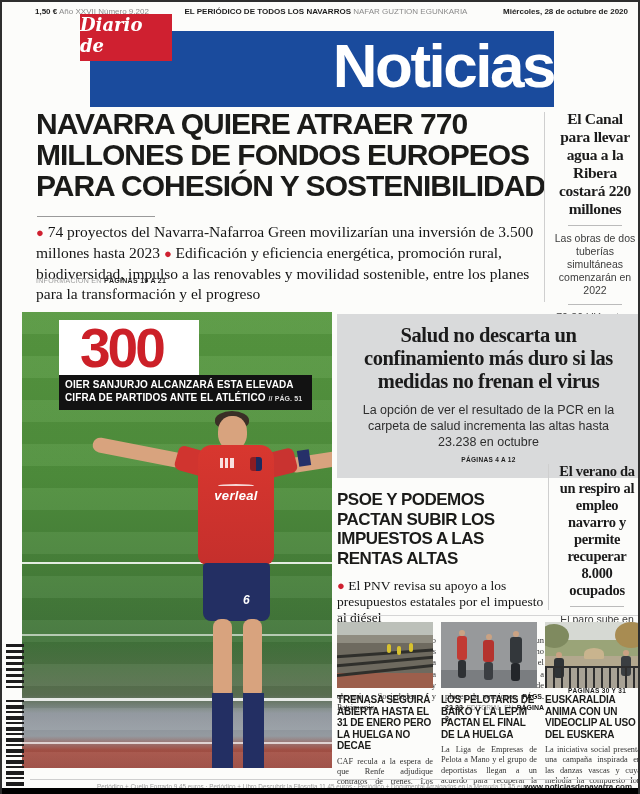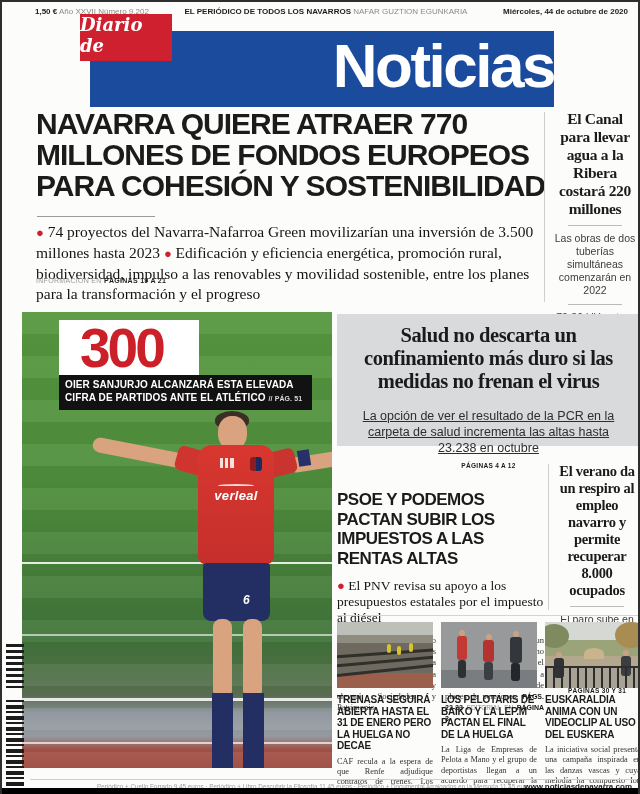"Miércoles, 44 de octubre de" b { text: 44 -> 28 }
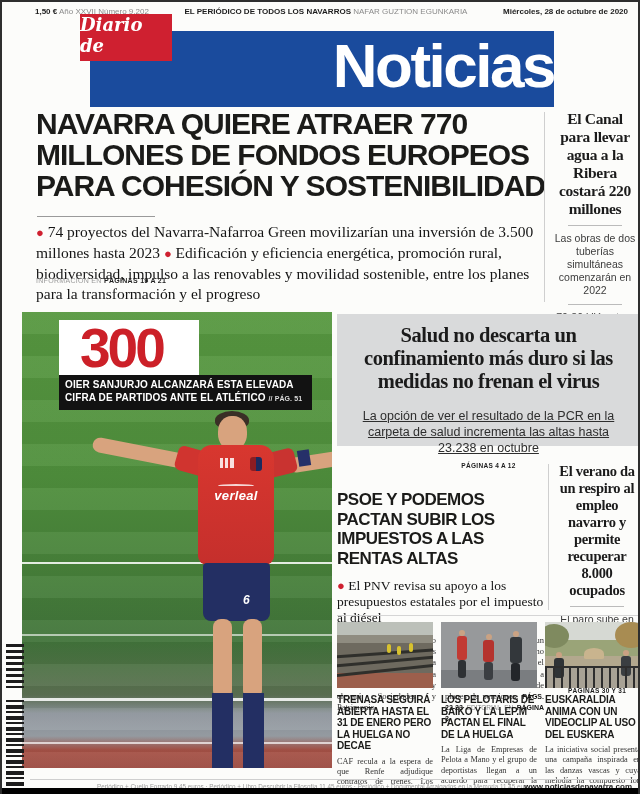"Salud no descarta un confinamiento" .salud { height: 132px -> 164px }
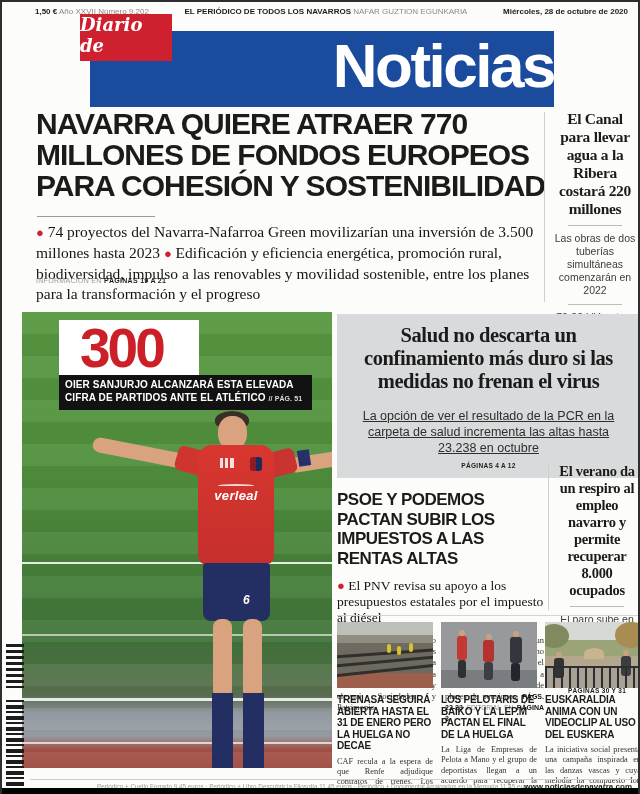"La opción de ver el" .salud .deck { margin-top: 15px -> 9px; text-decoration: underline -> none }
